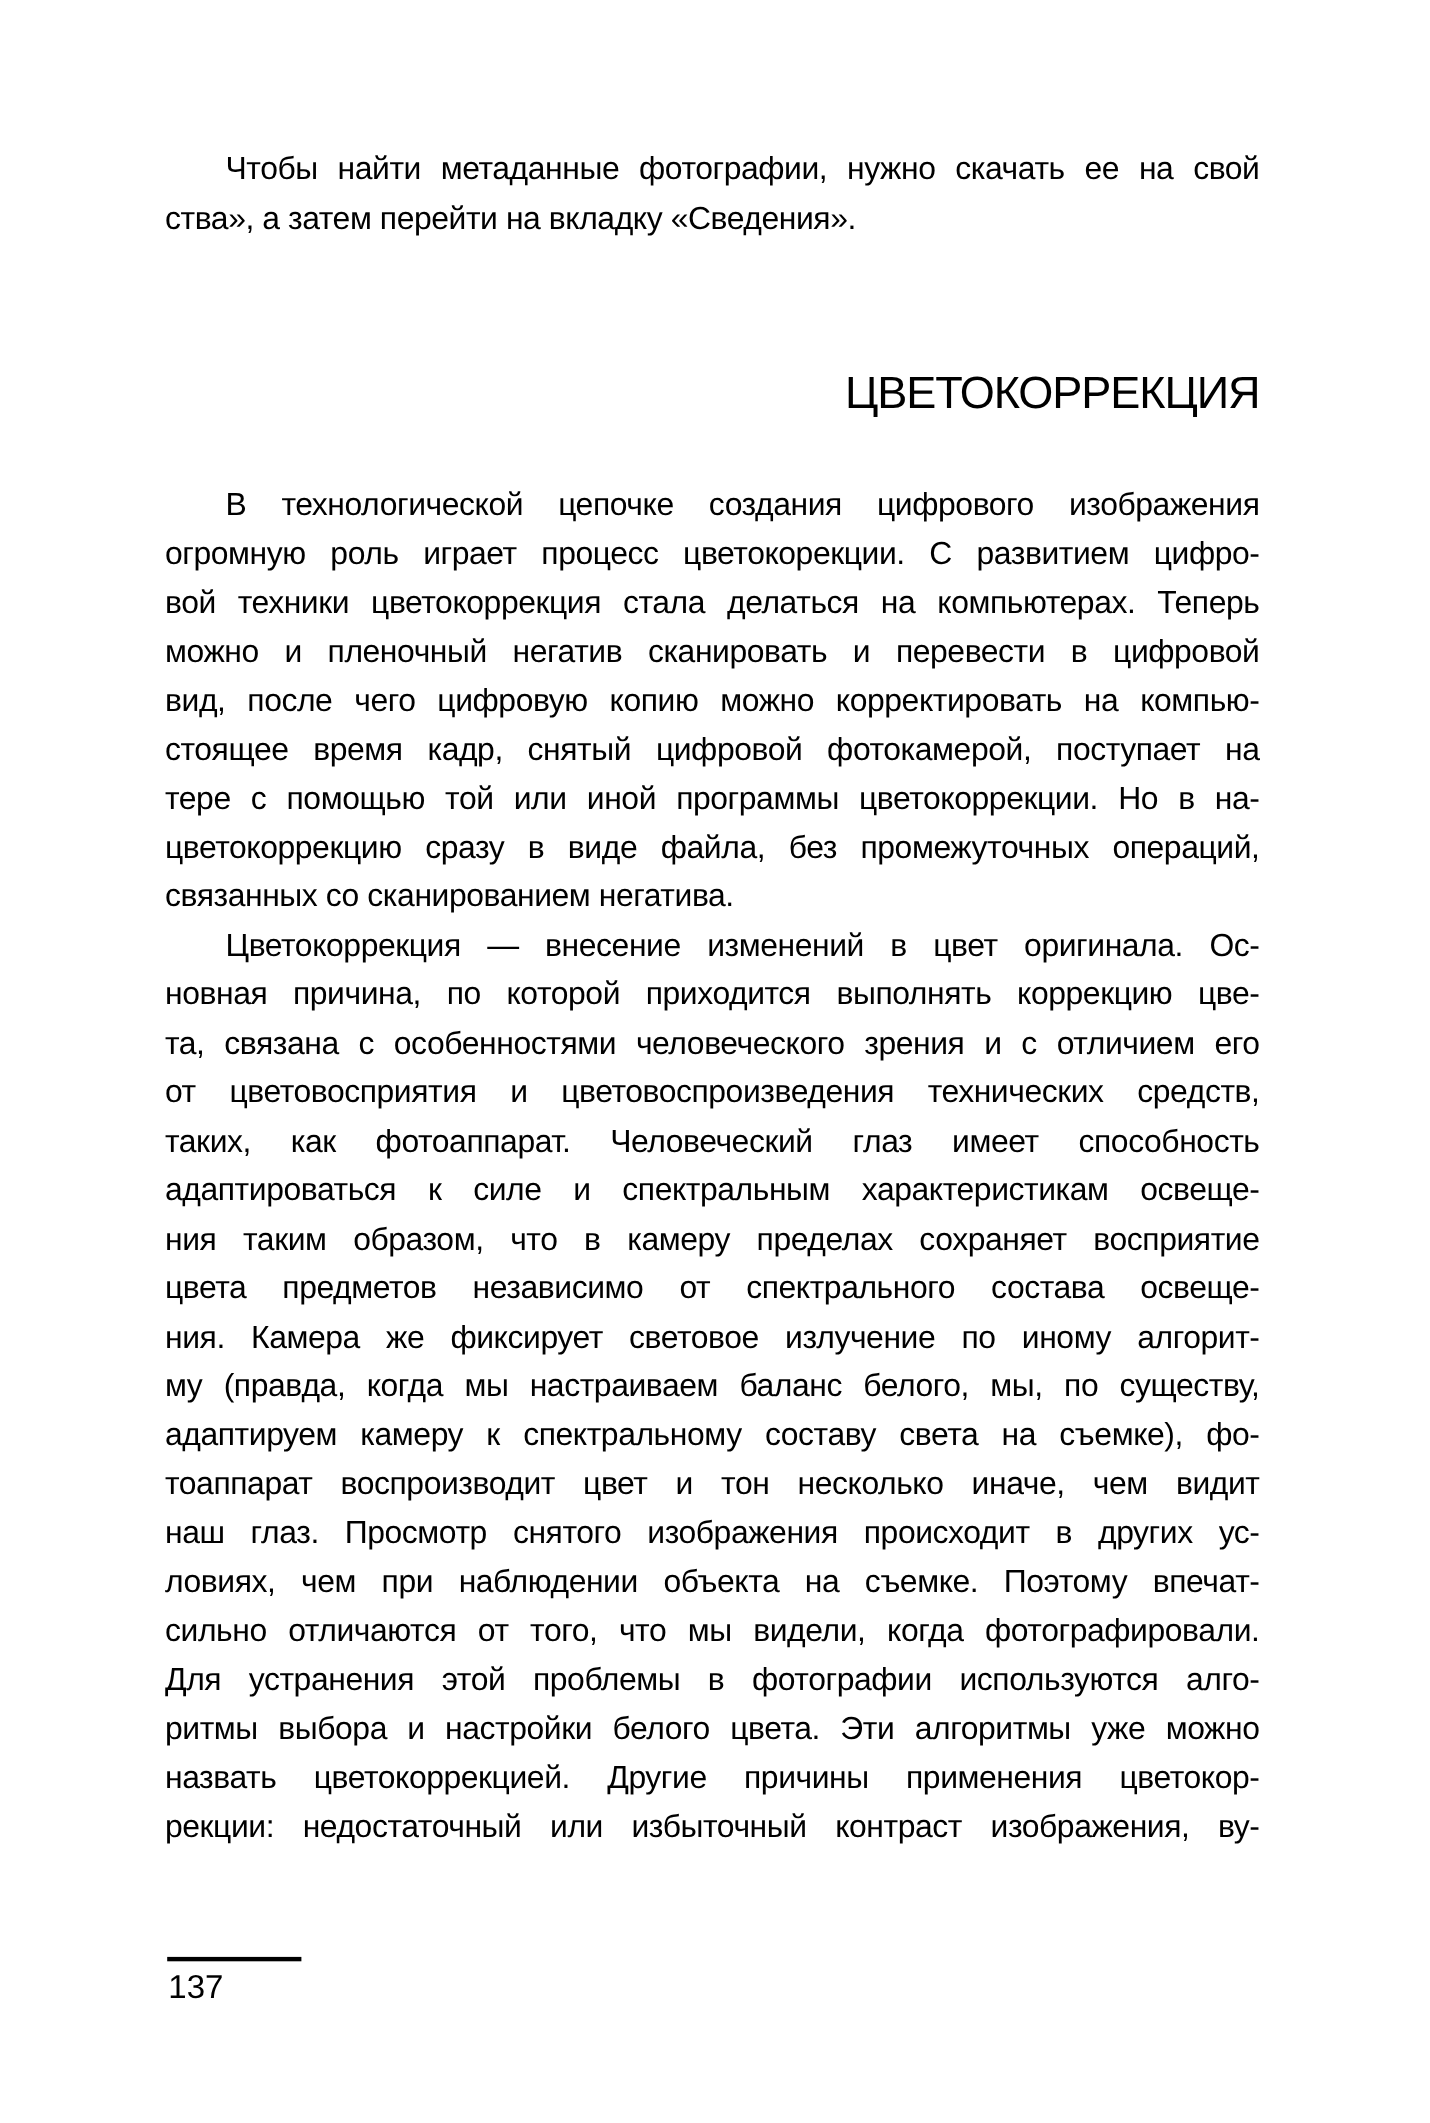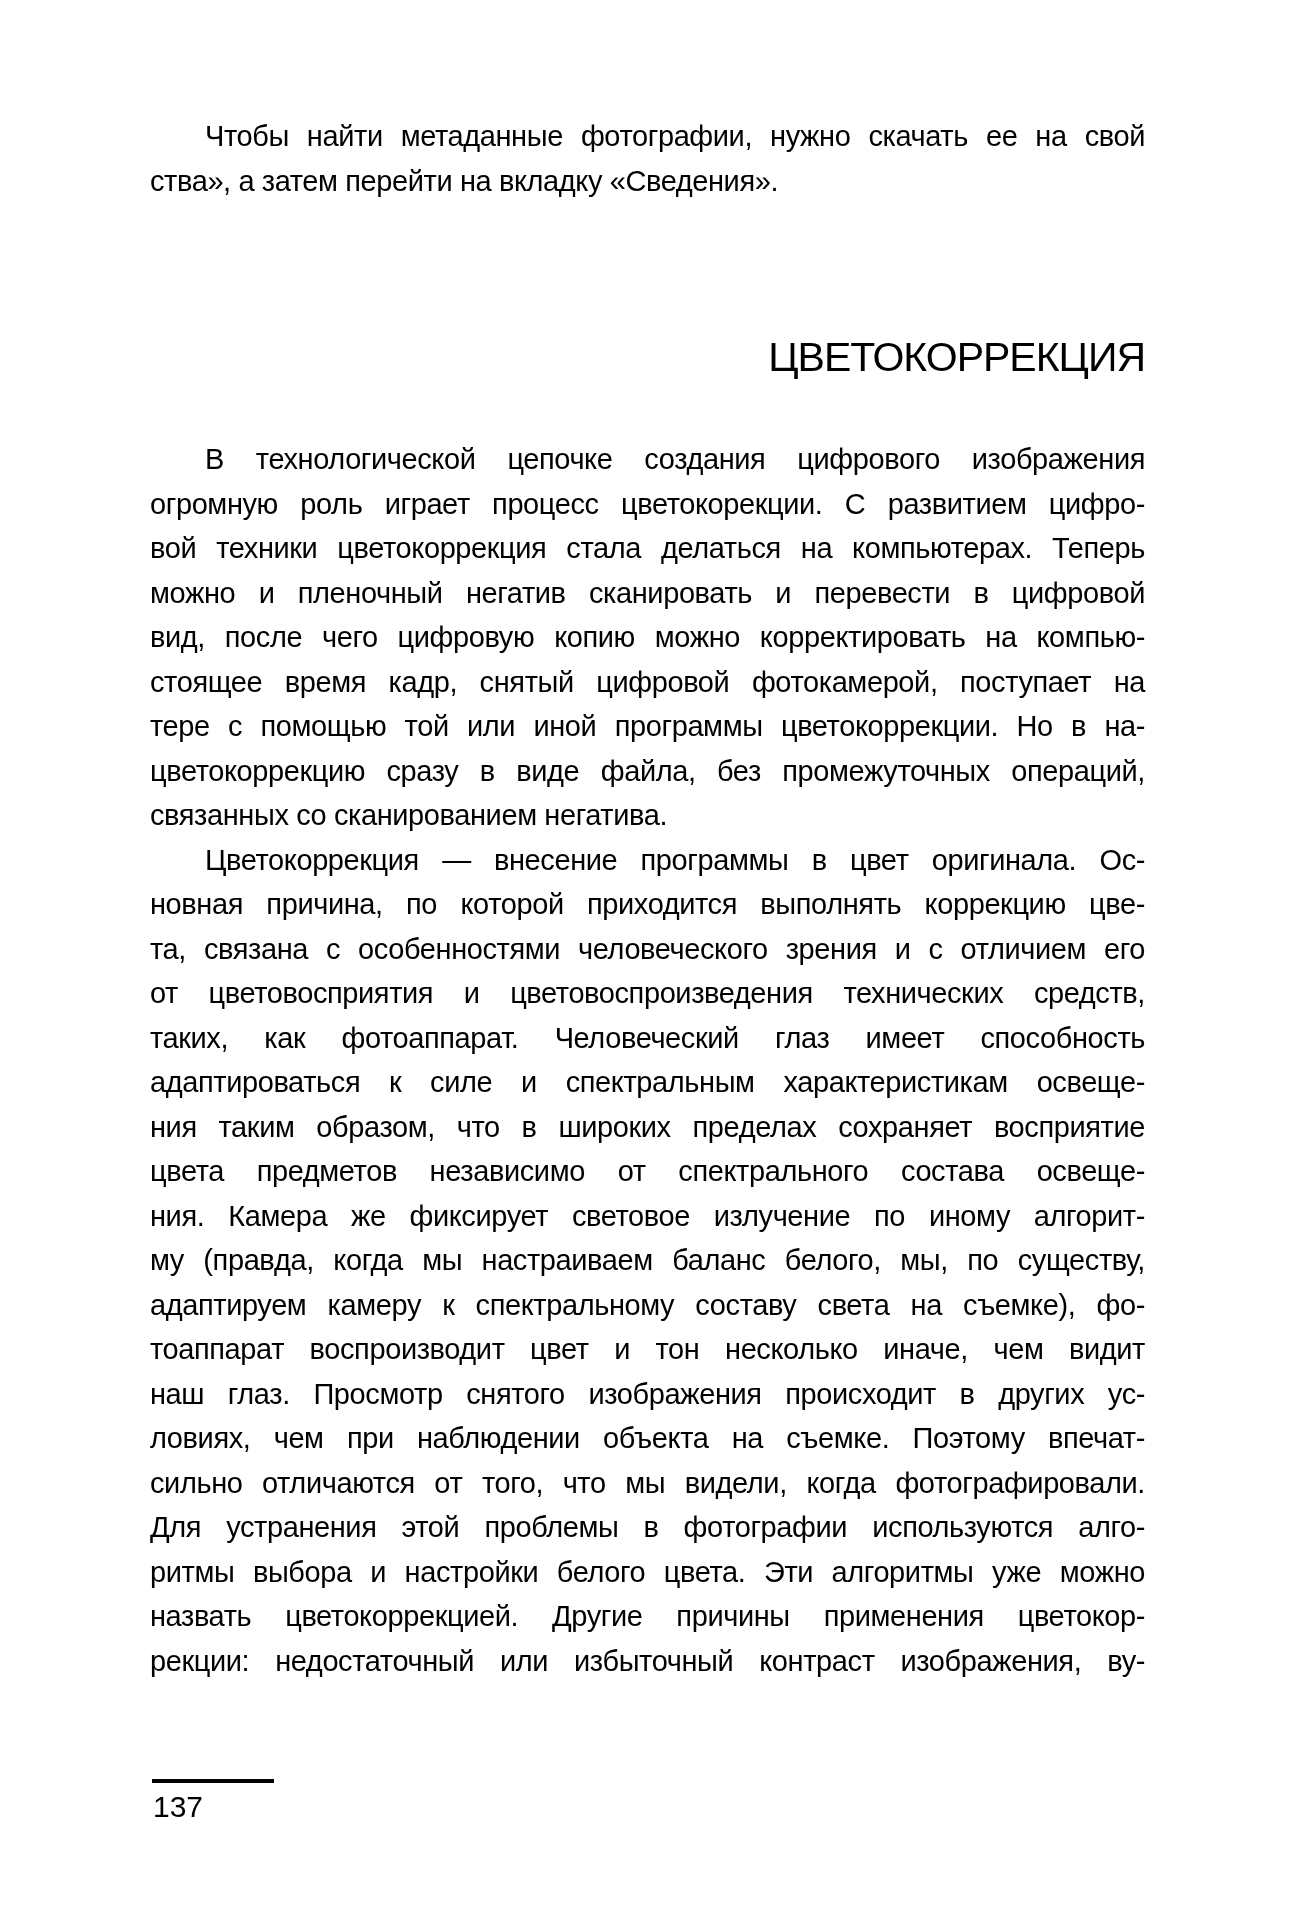"Чтобы найти метаданные фотографии, нужно" .intro-para { top: 114px -> 132px }
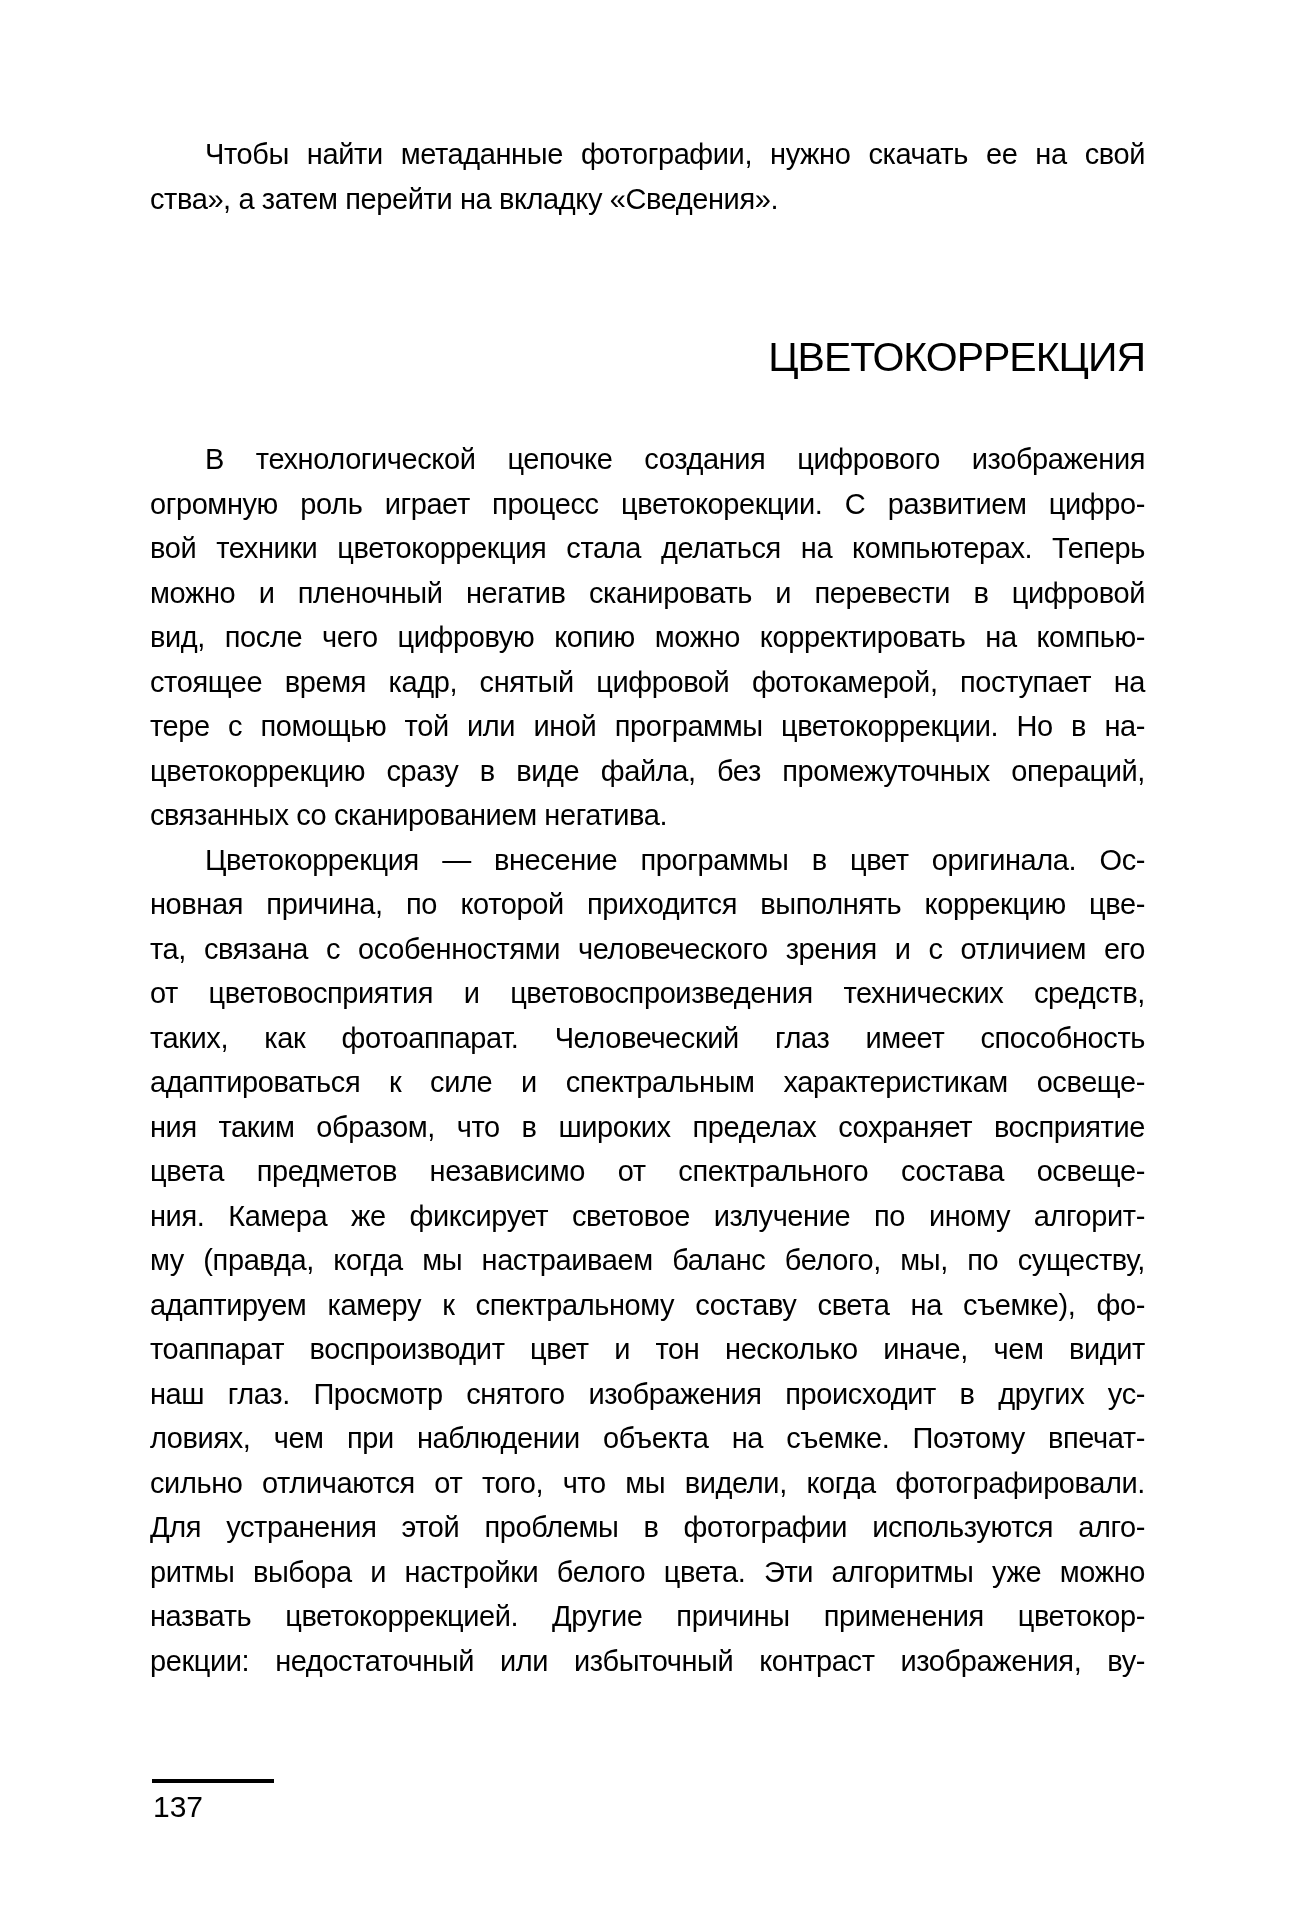"Цветокоррекция — внесение программы в" div.line { text: программы -> изменений }
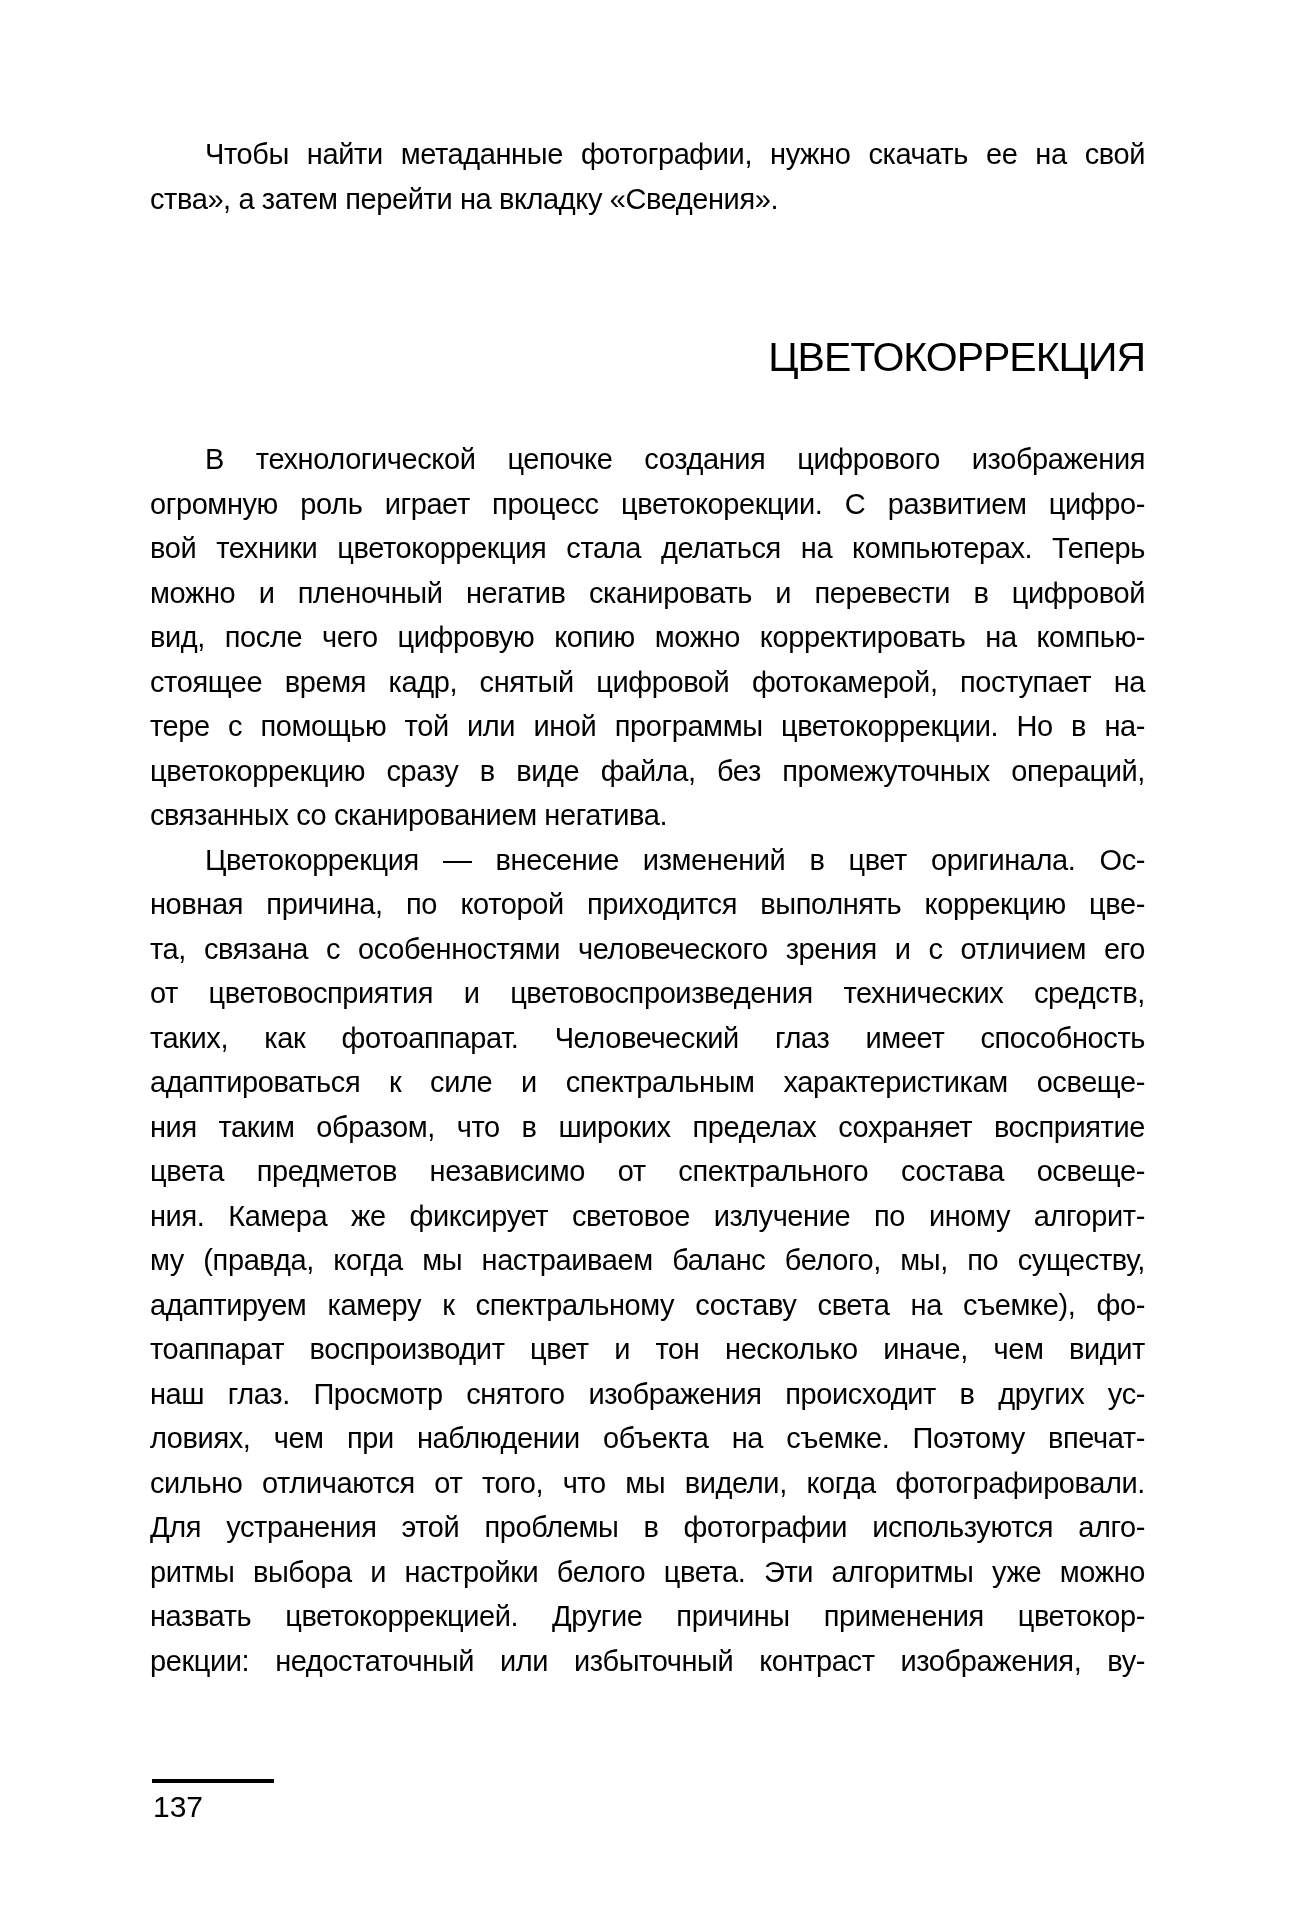"ния таким образом, что в" div.line { text: широких -> камеру }
